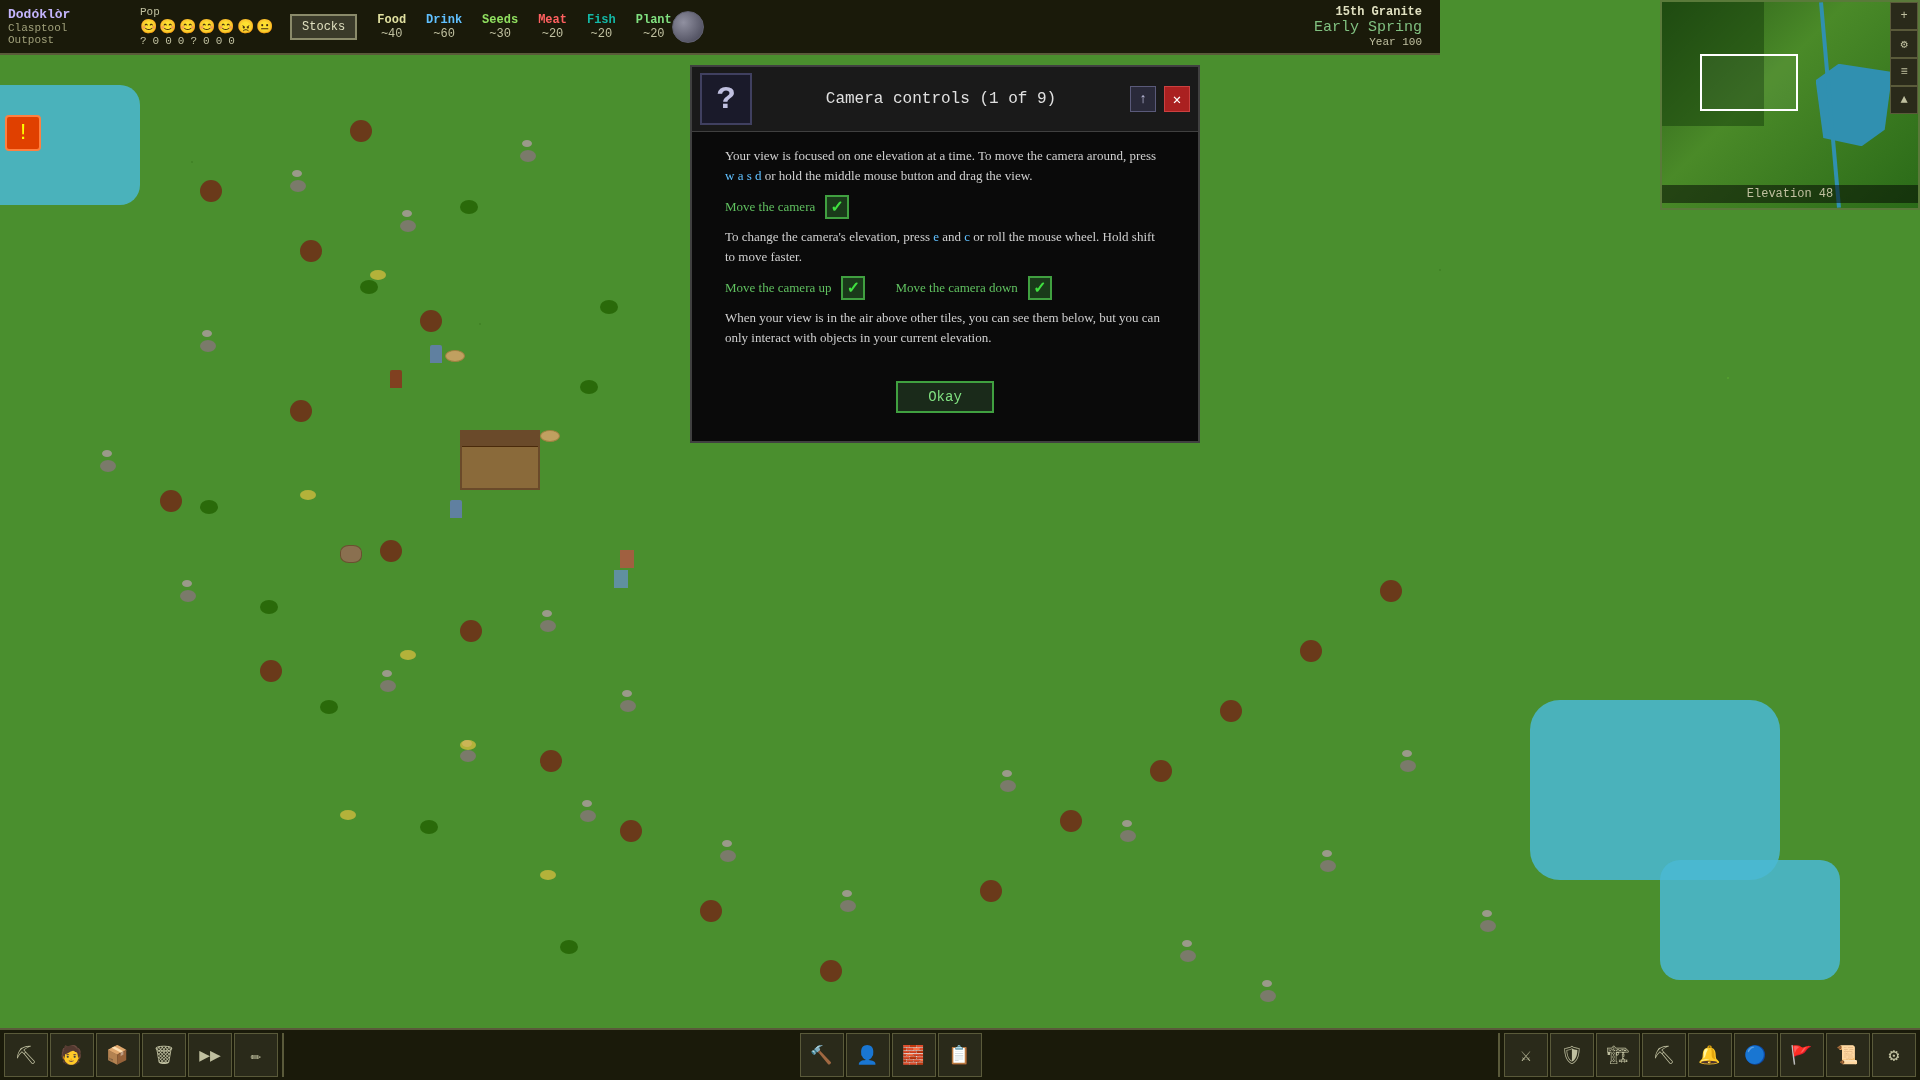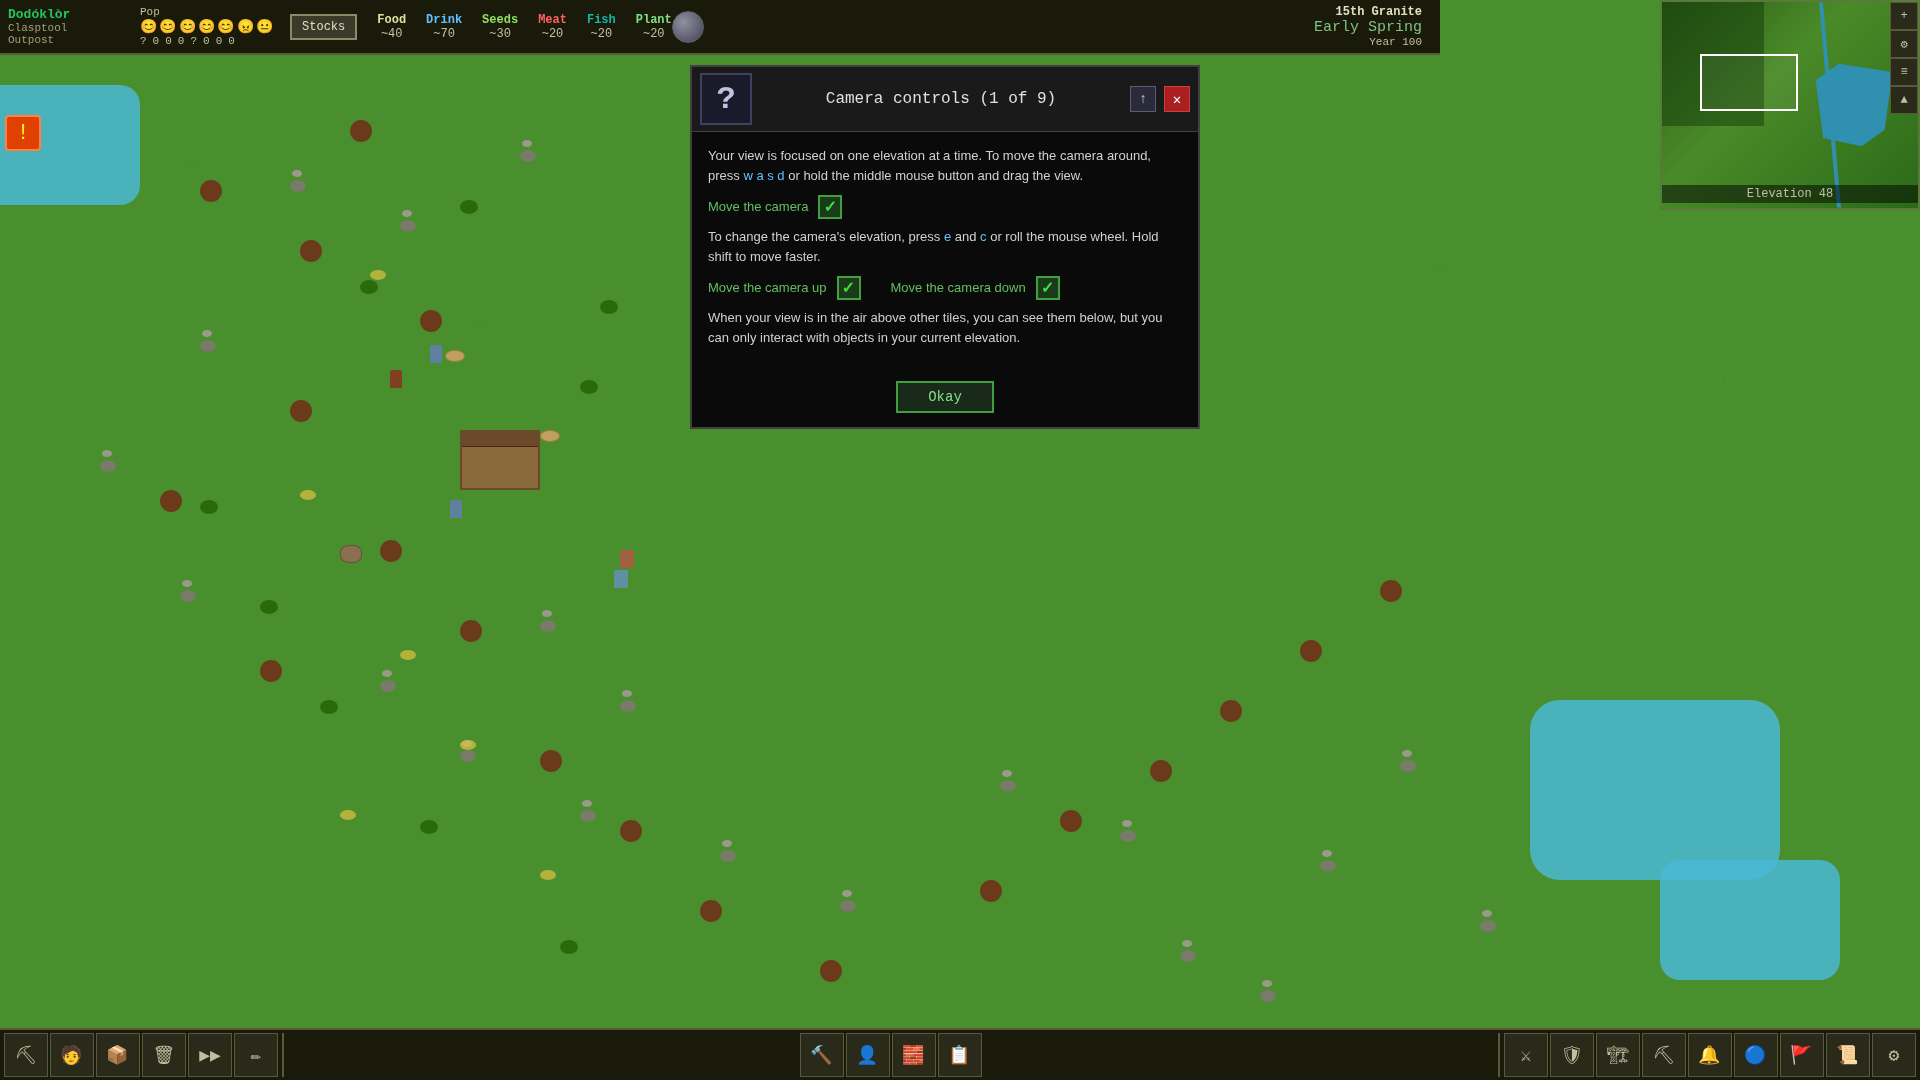"Dodóklòr" .hud-settlement-name { color: #22c55e -> #c4b5fd }
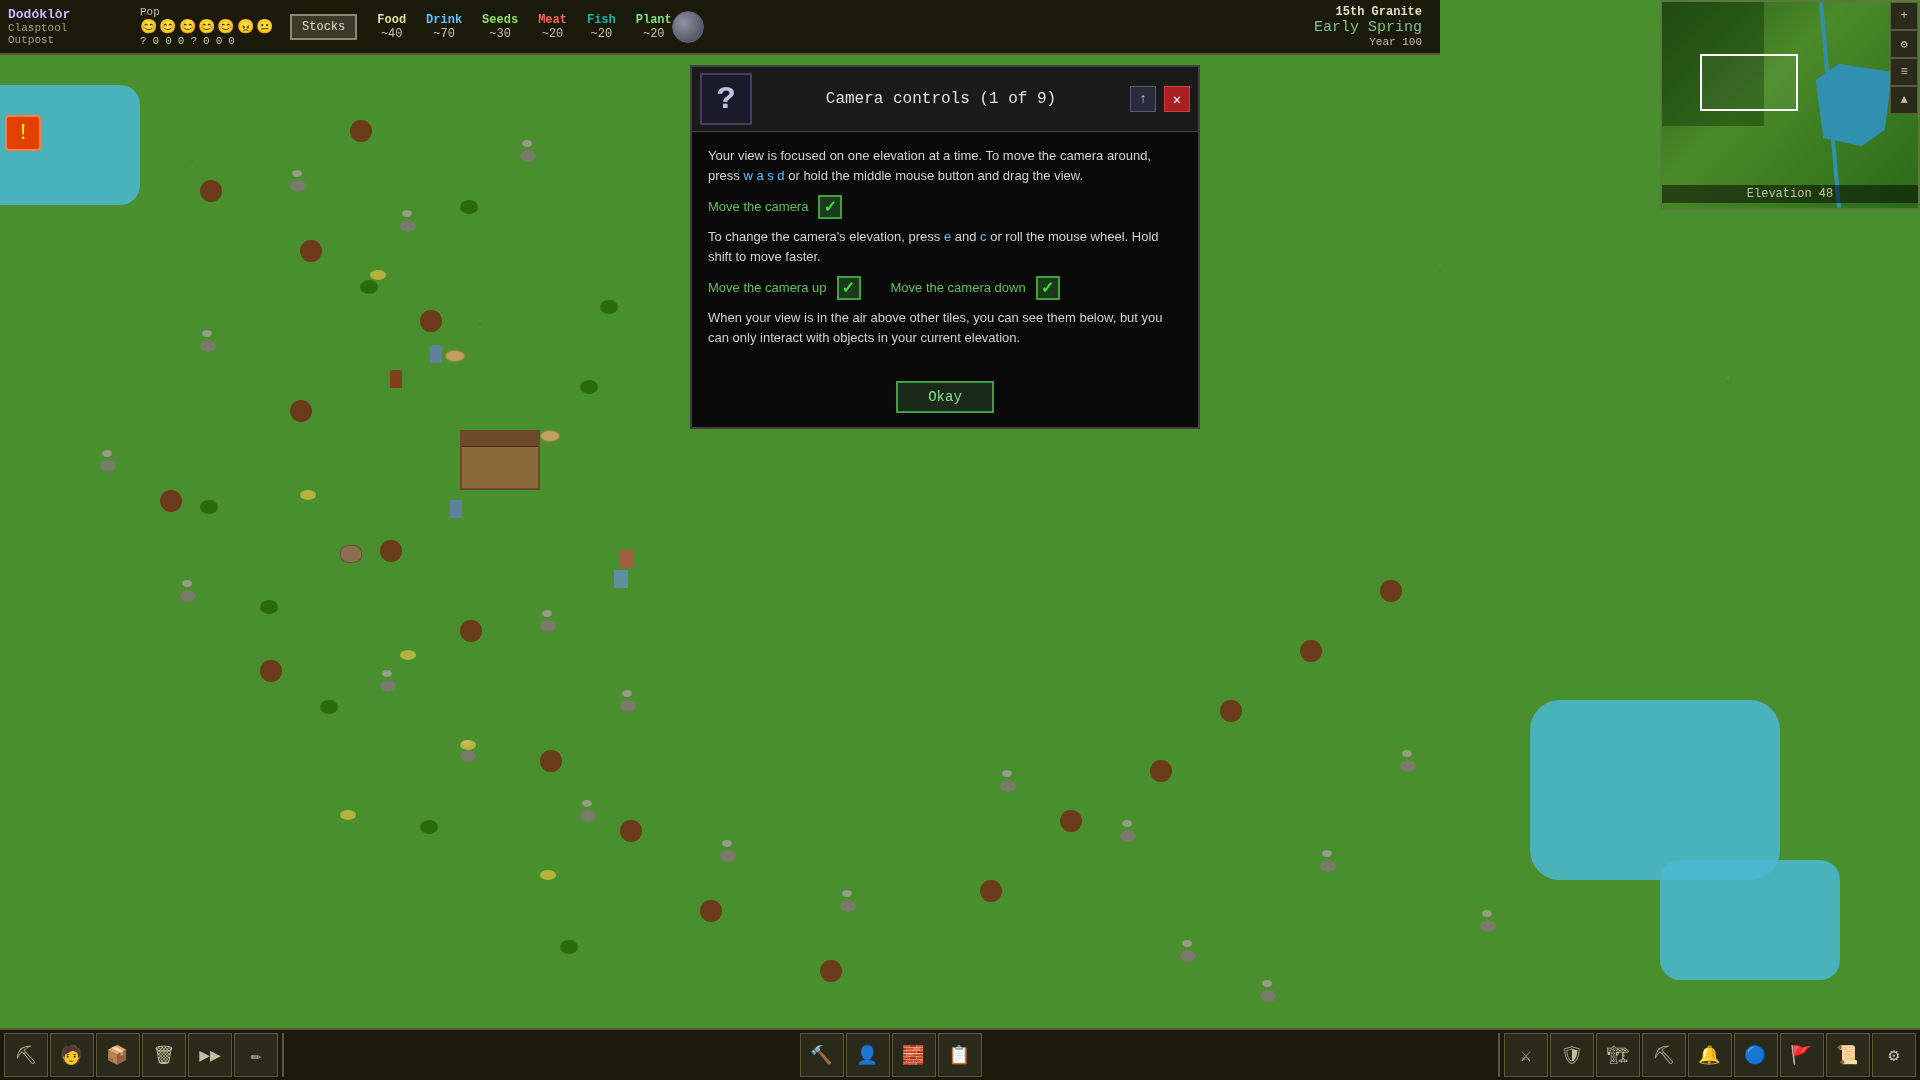"~70" span.hud-res-val { text: 70 -> 60 }
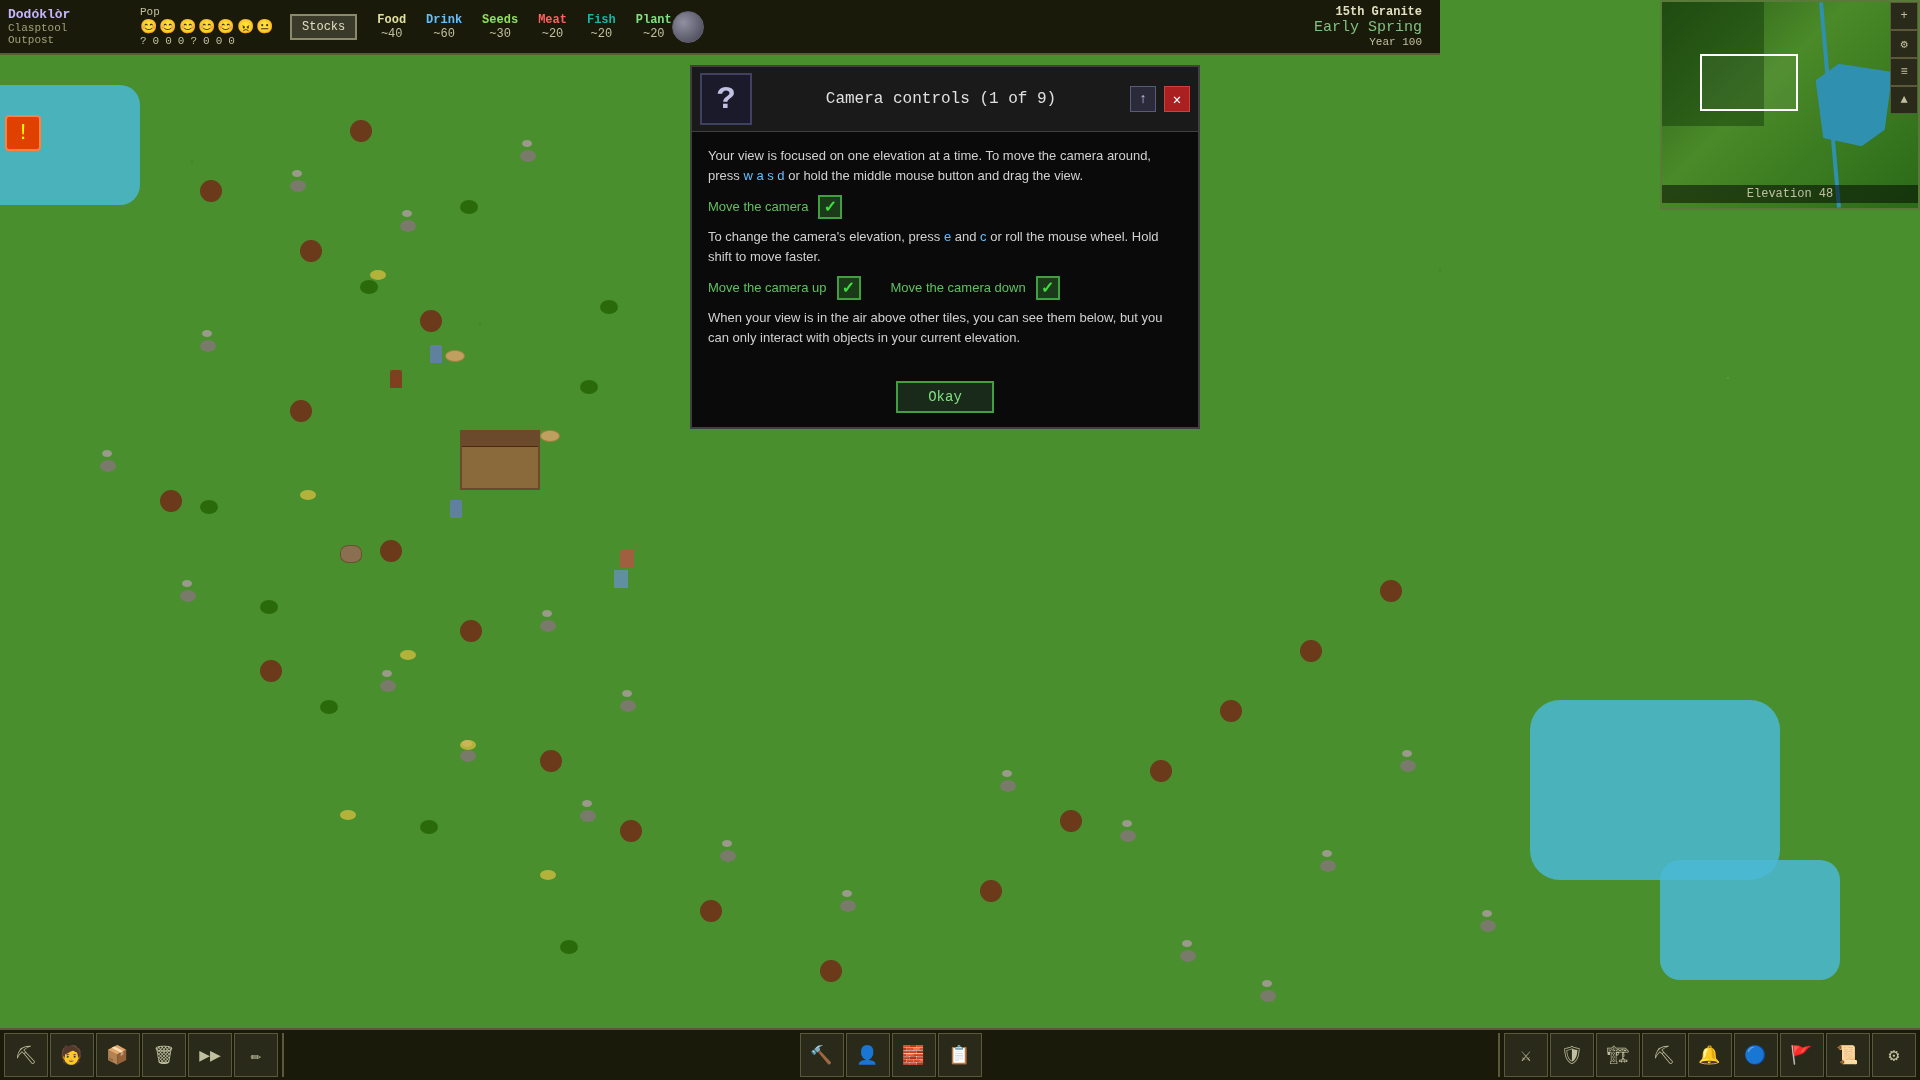"Your view is focused on" .dialog-body { font-family: Liberation Sans, sans-serif -> Liberation Serif, serif; padding: 14px 16px -> 14px 33px }
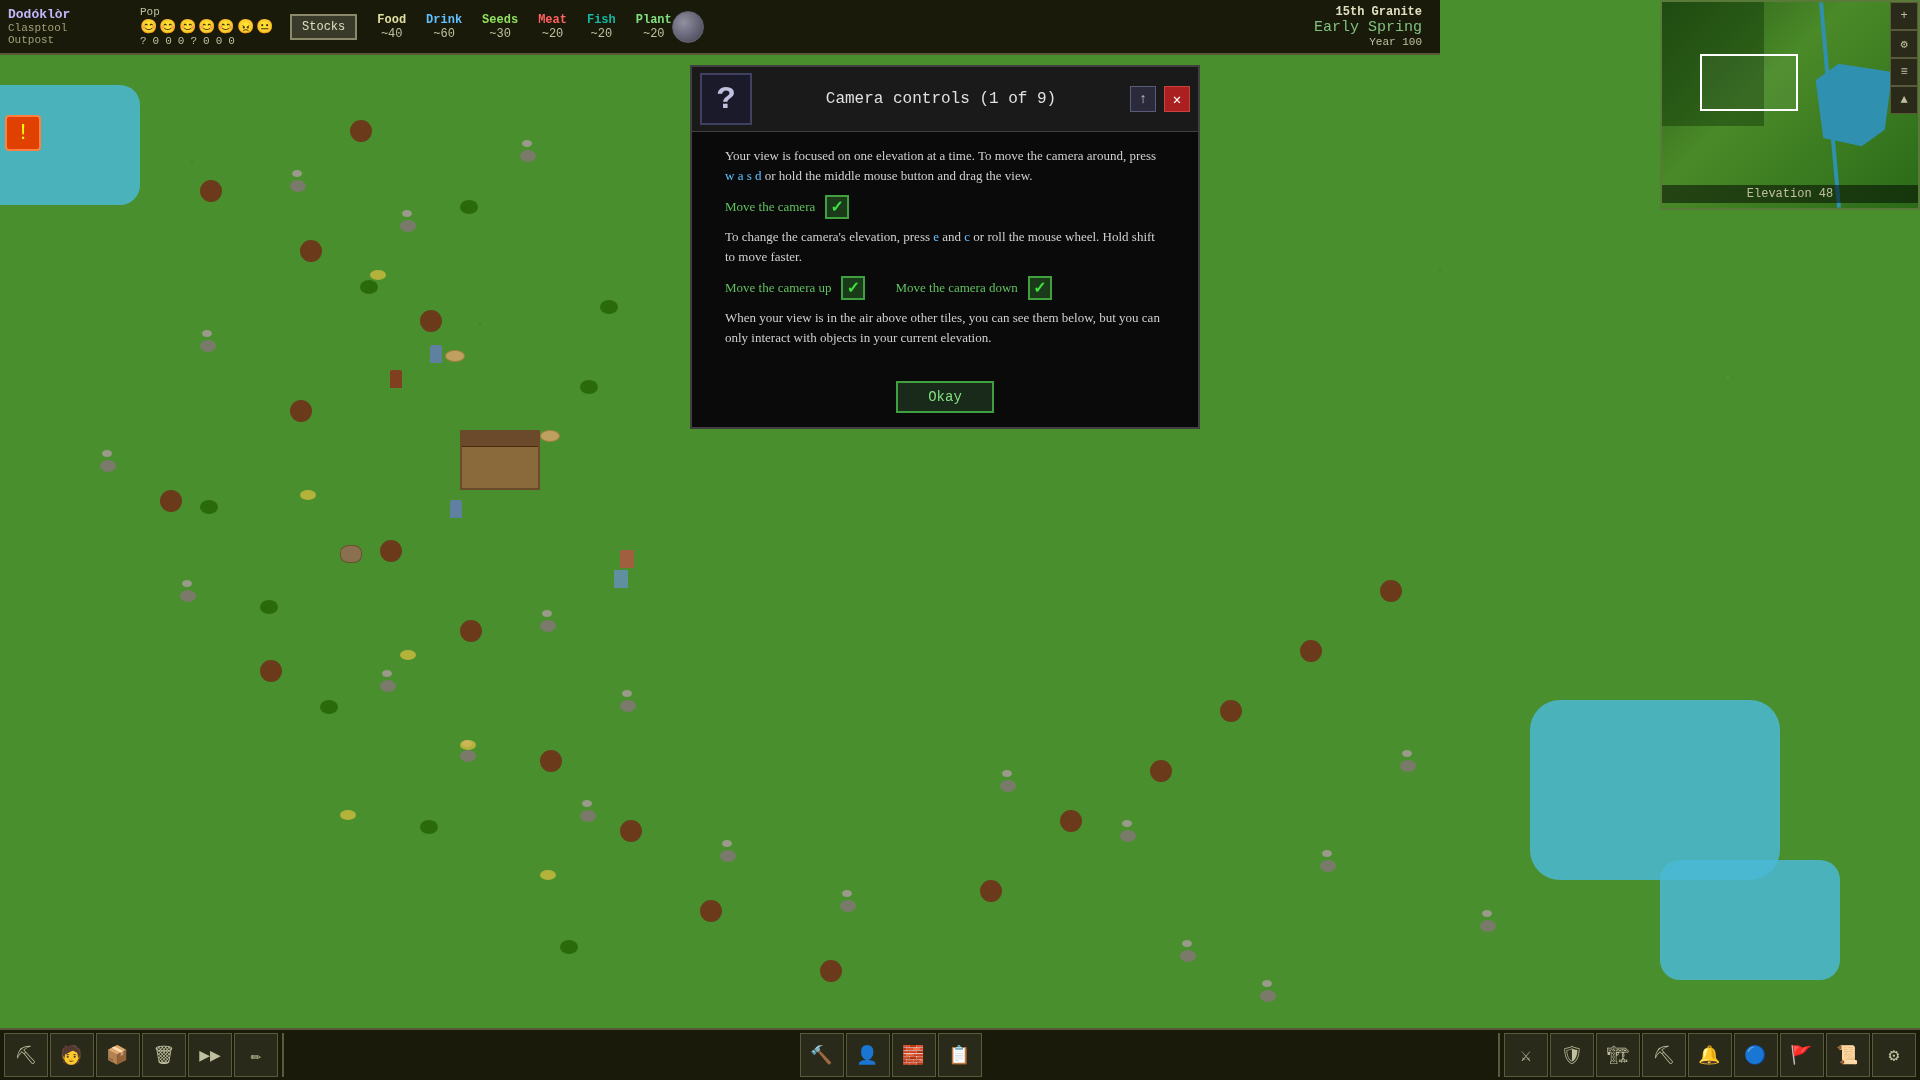"Okay" .dialog-footer { padding: 10px 16px 14px -> 10px 16px 28px }
